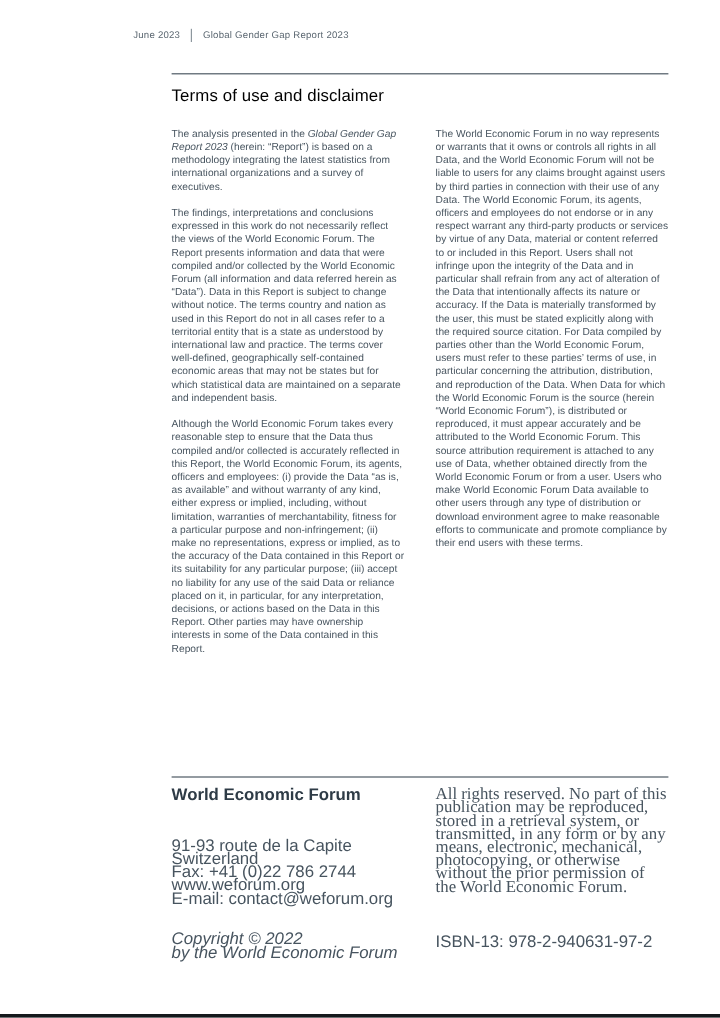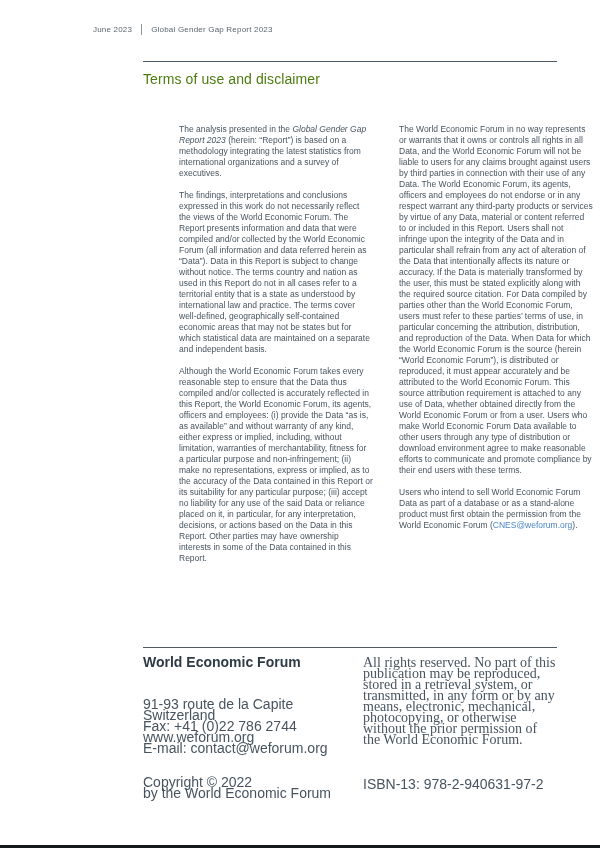"June 2023" .header { left: 93px -> 111px }
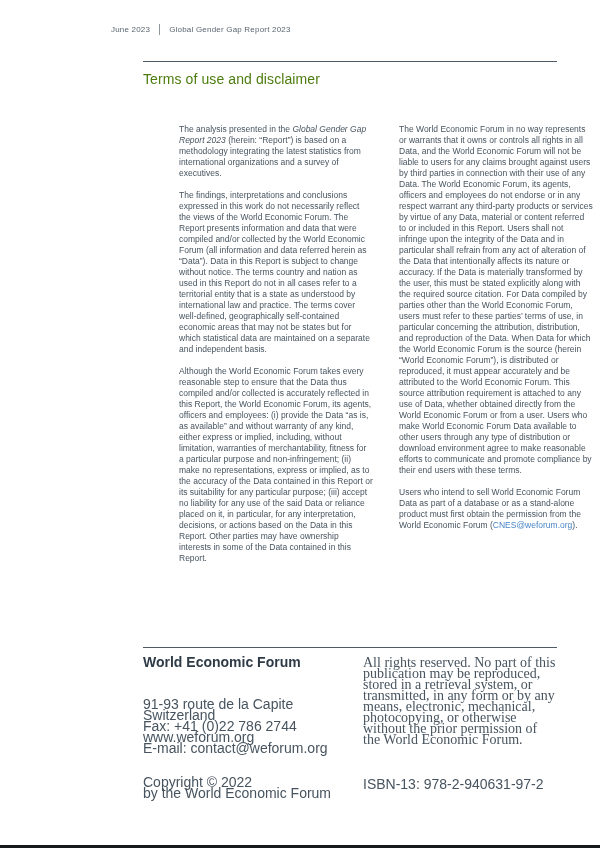"Terms of use and disclaimer" .title { color: #4d7c0f -> #000000 }
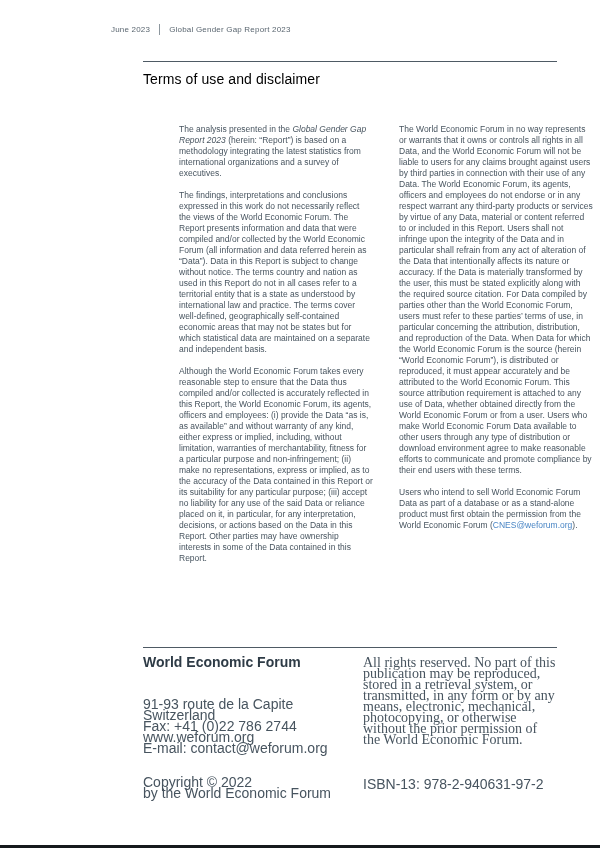"The analysis presented in the" .columns { margin-left: 36px -> none; top: 124px -> 106px }
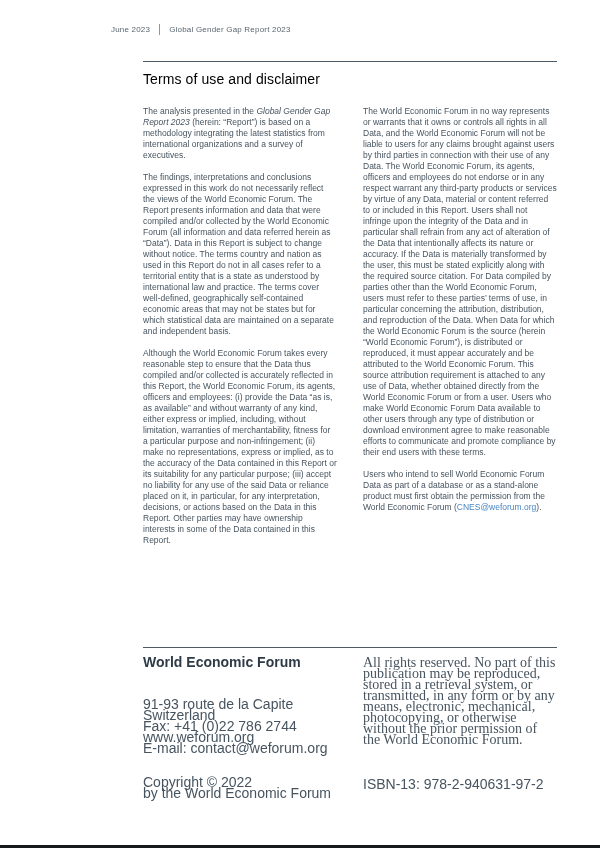"Users who intend to sell" p { html: <p><span>Users who intend to sell World Economic Forum Data as part of a database or as a stand-alone product must first obtain the permission from the World Economic Forum (</span><a>CNES@weforum.org</a><span>).</span></p> -> none }
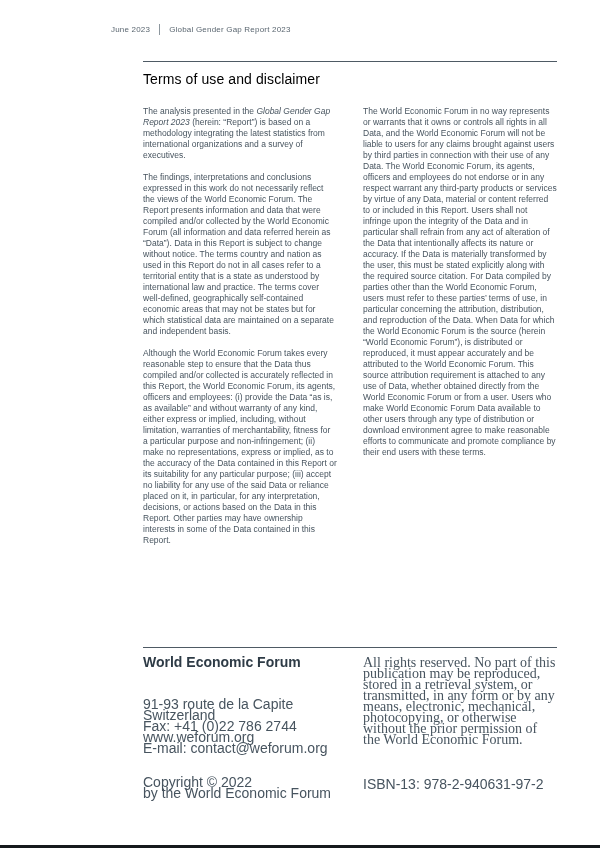"Copyright © 2022" .copyright-block { font-style: none -> italic }
